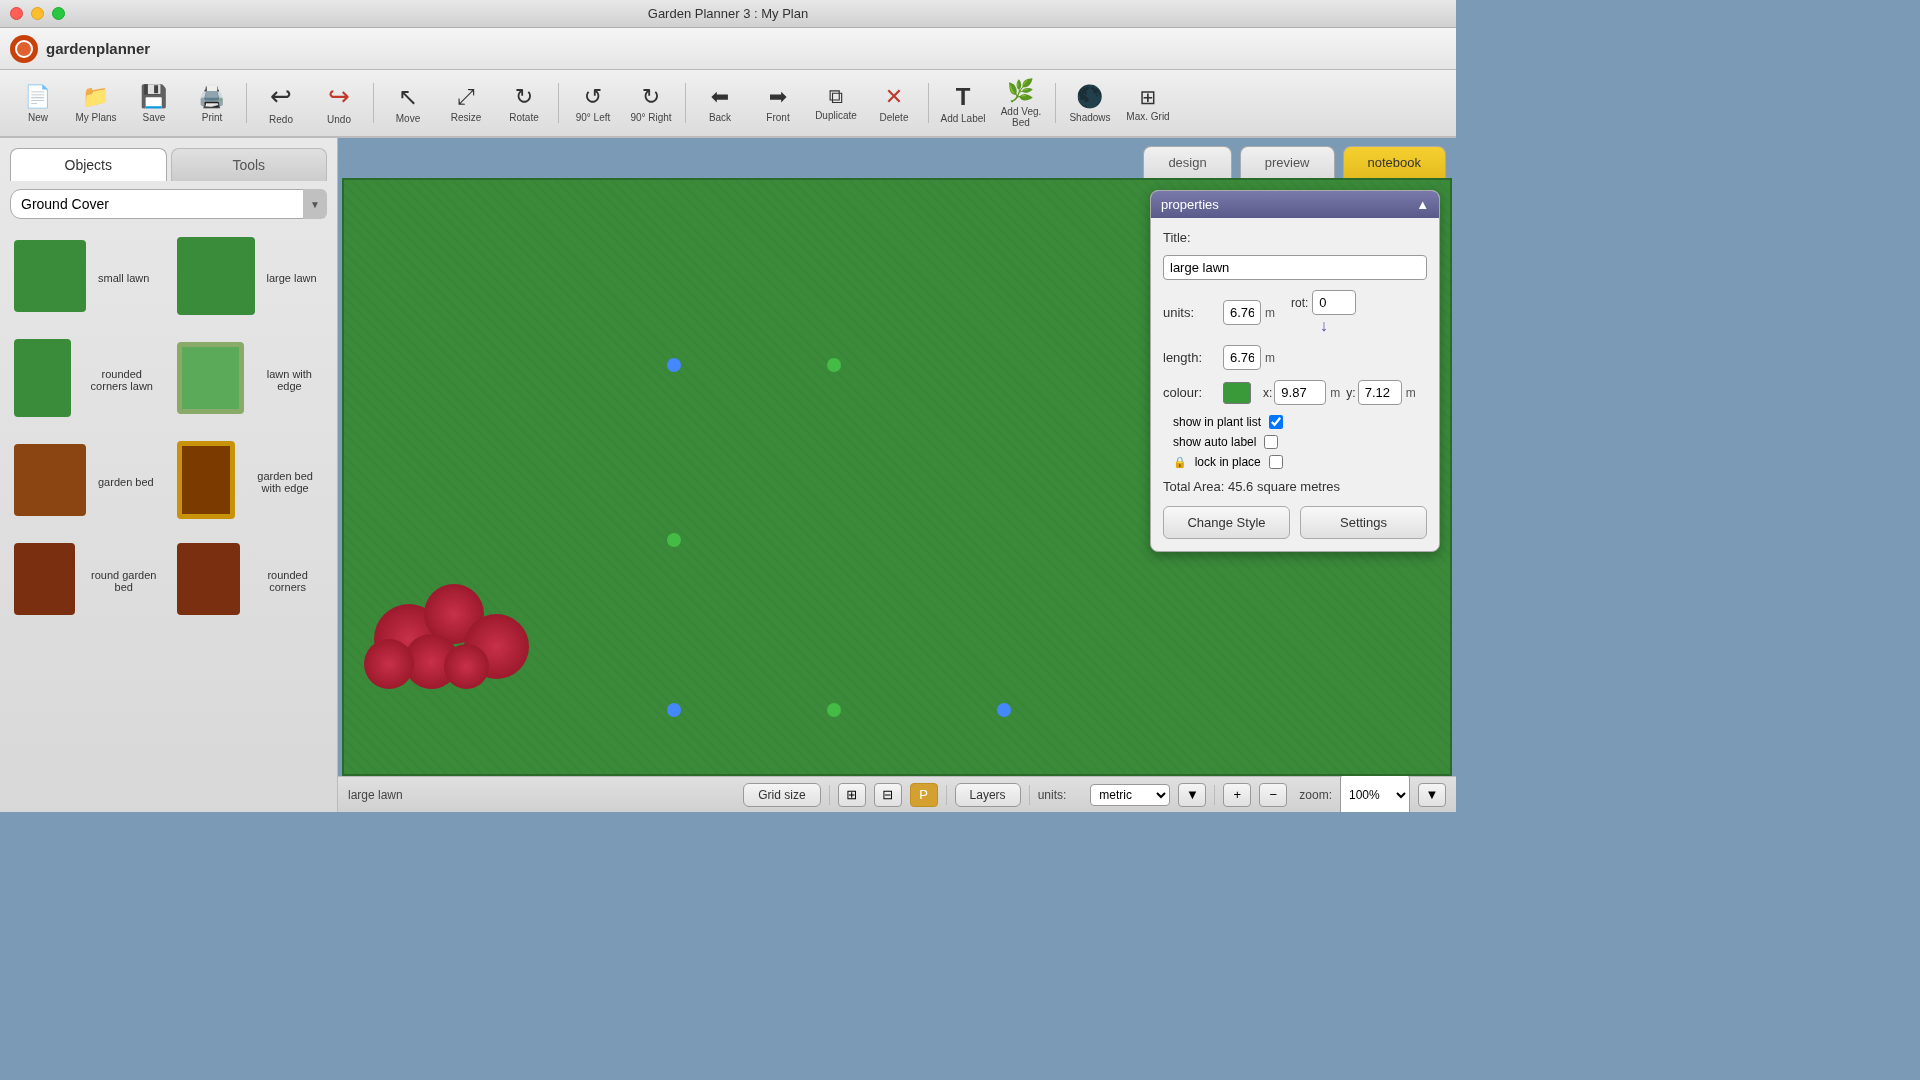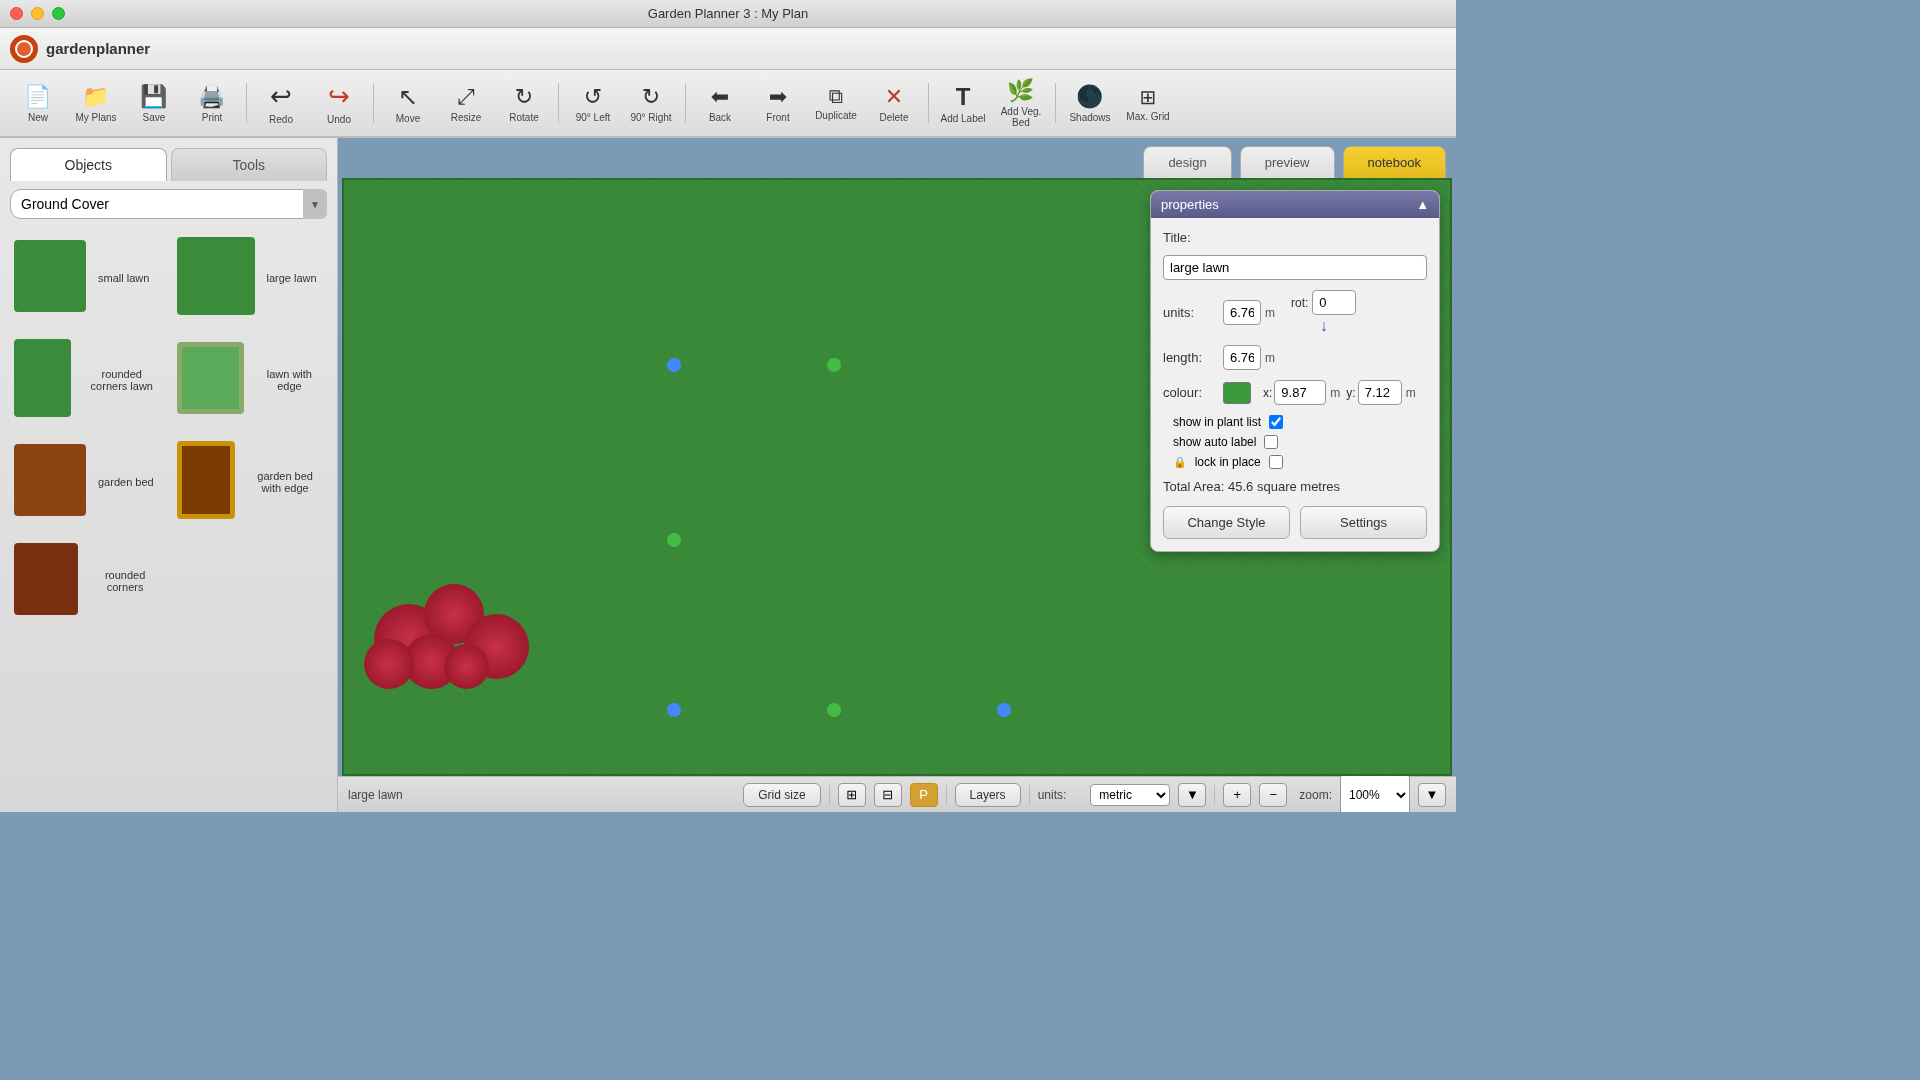"round garden bed" div.grid-item { html: none -> <div> <div></div> <span>round garden bed</span> </div> }
